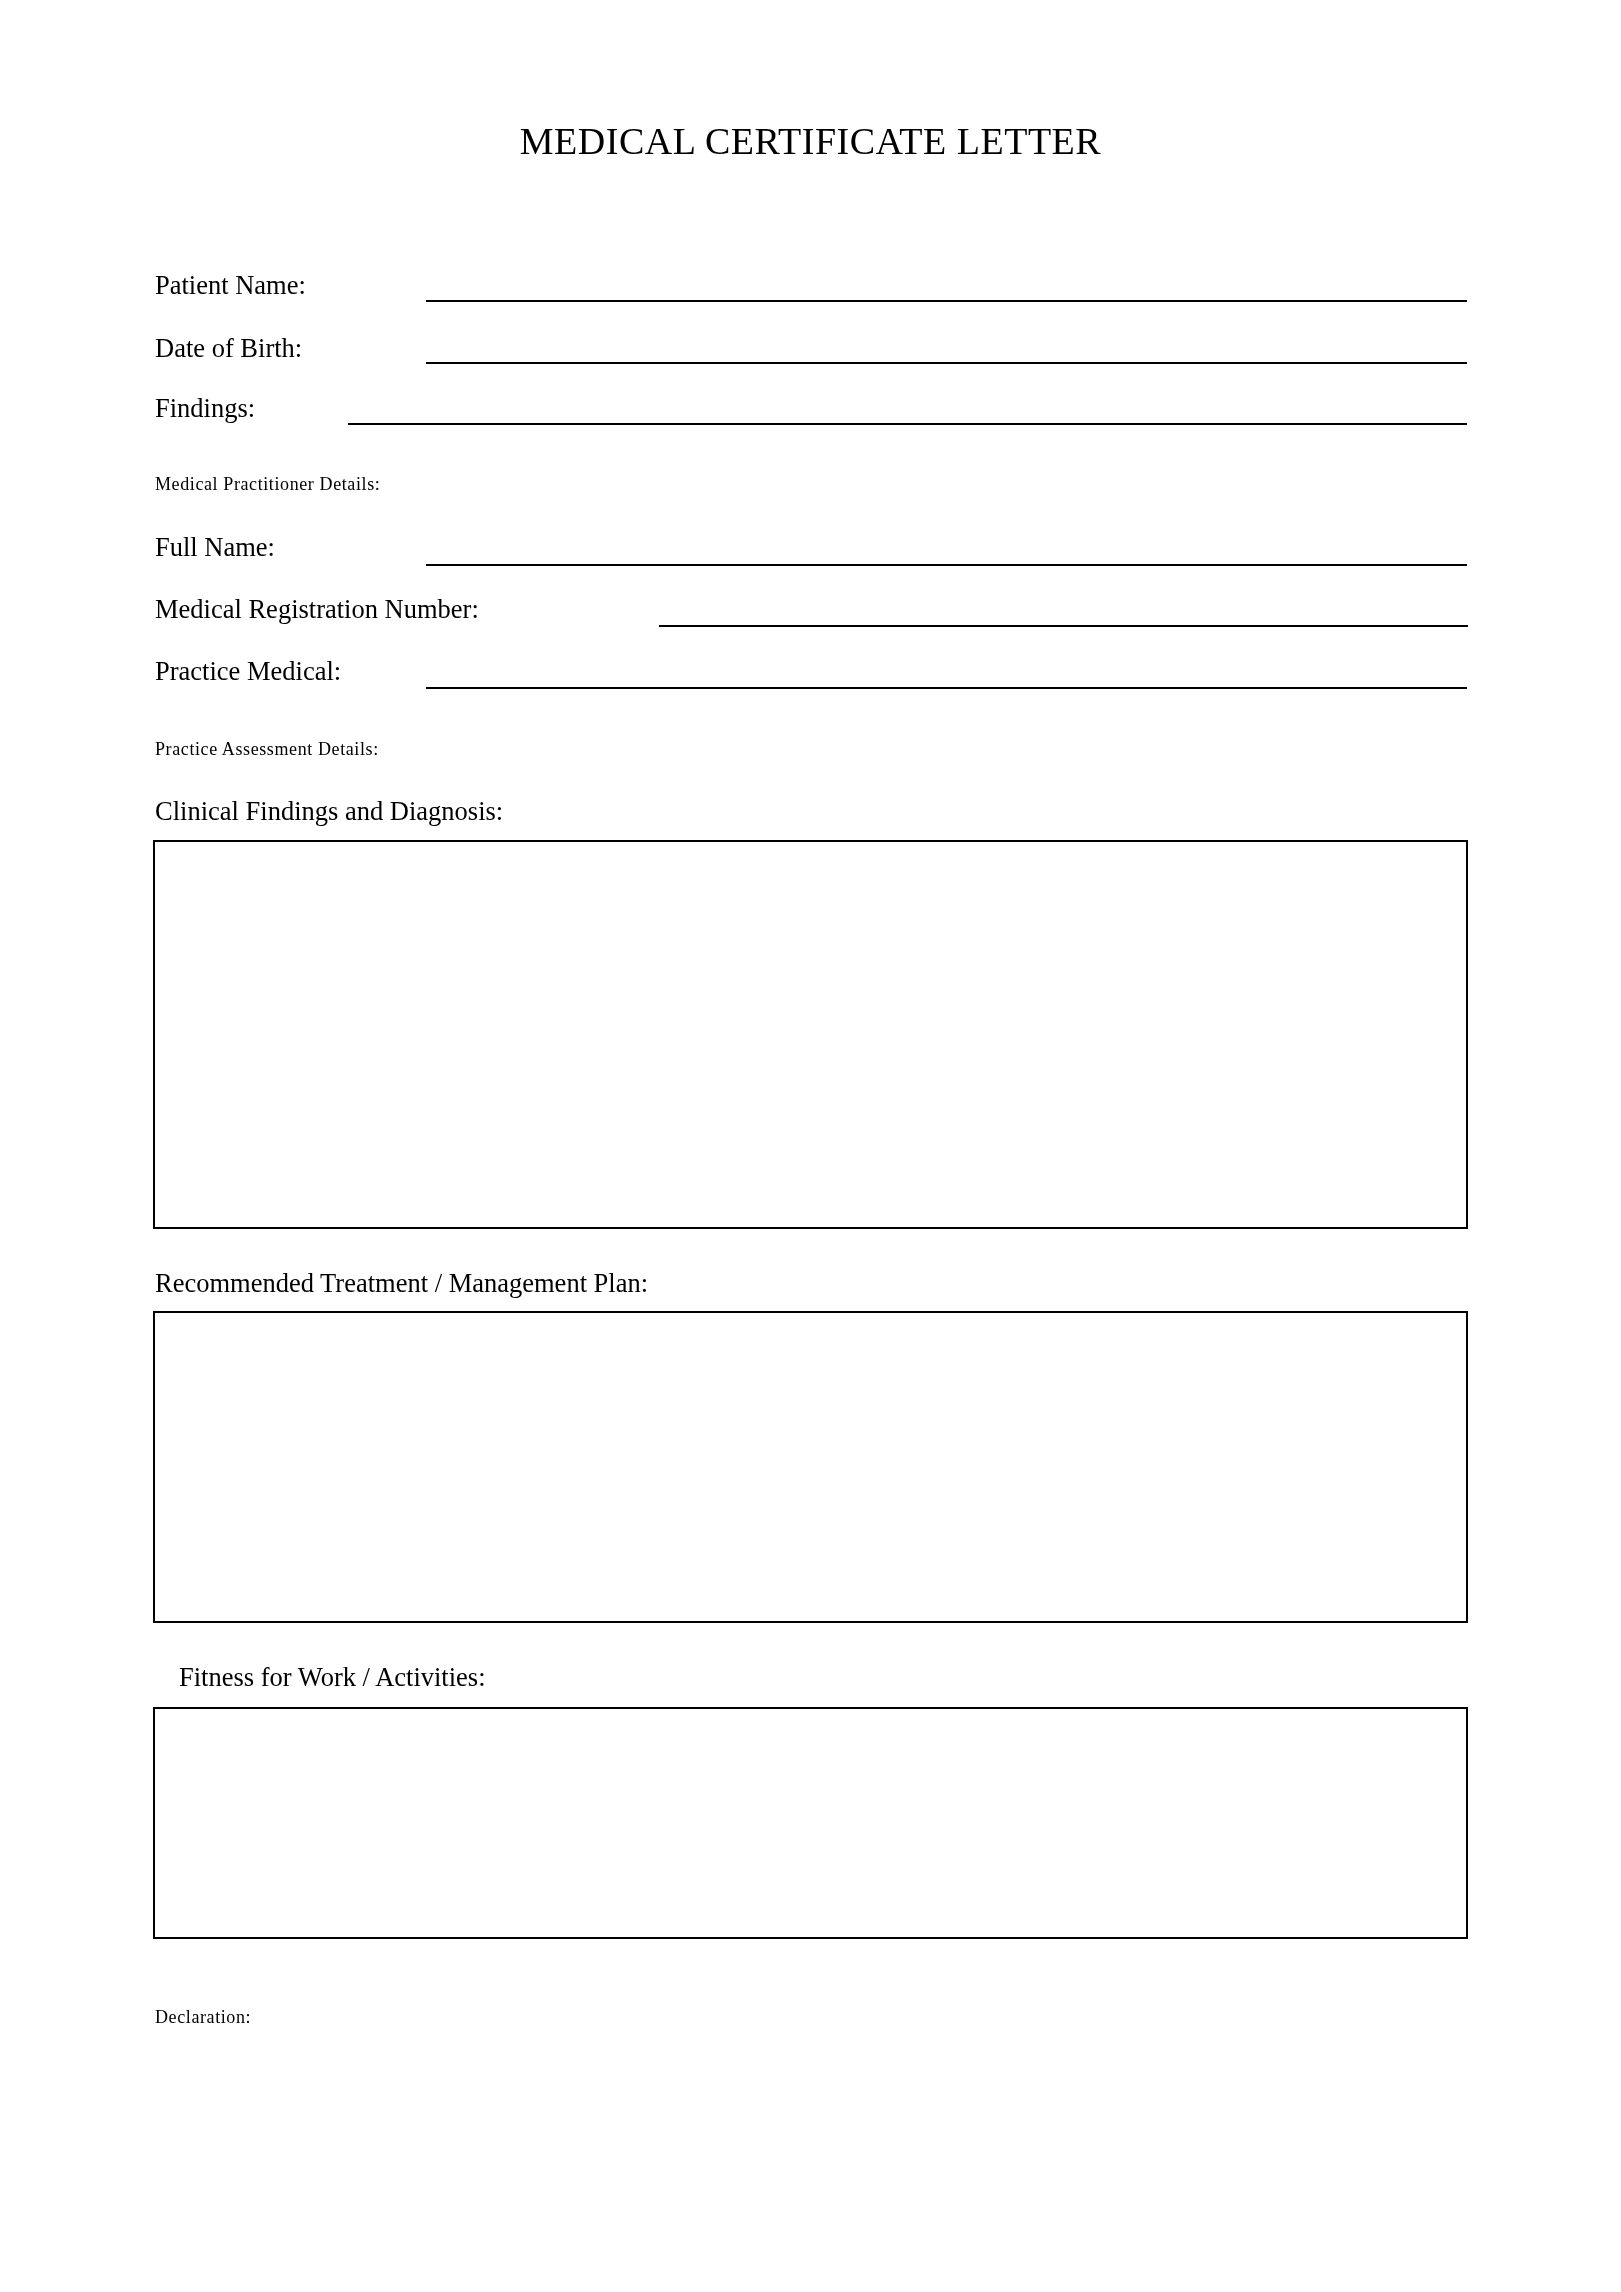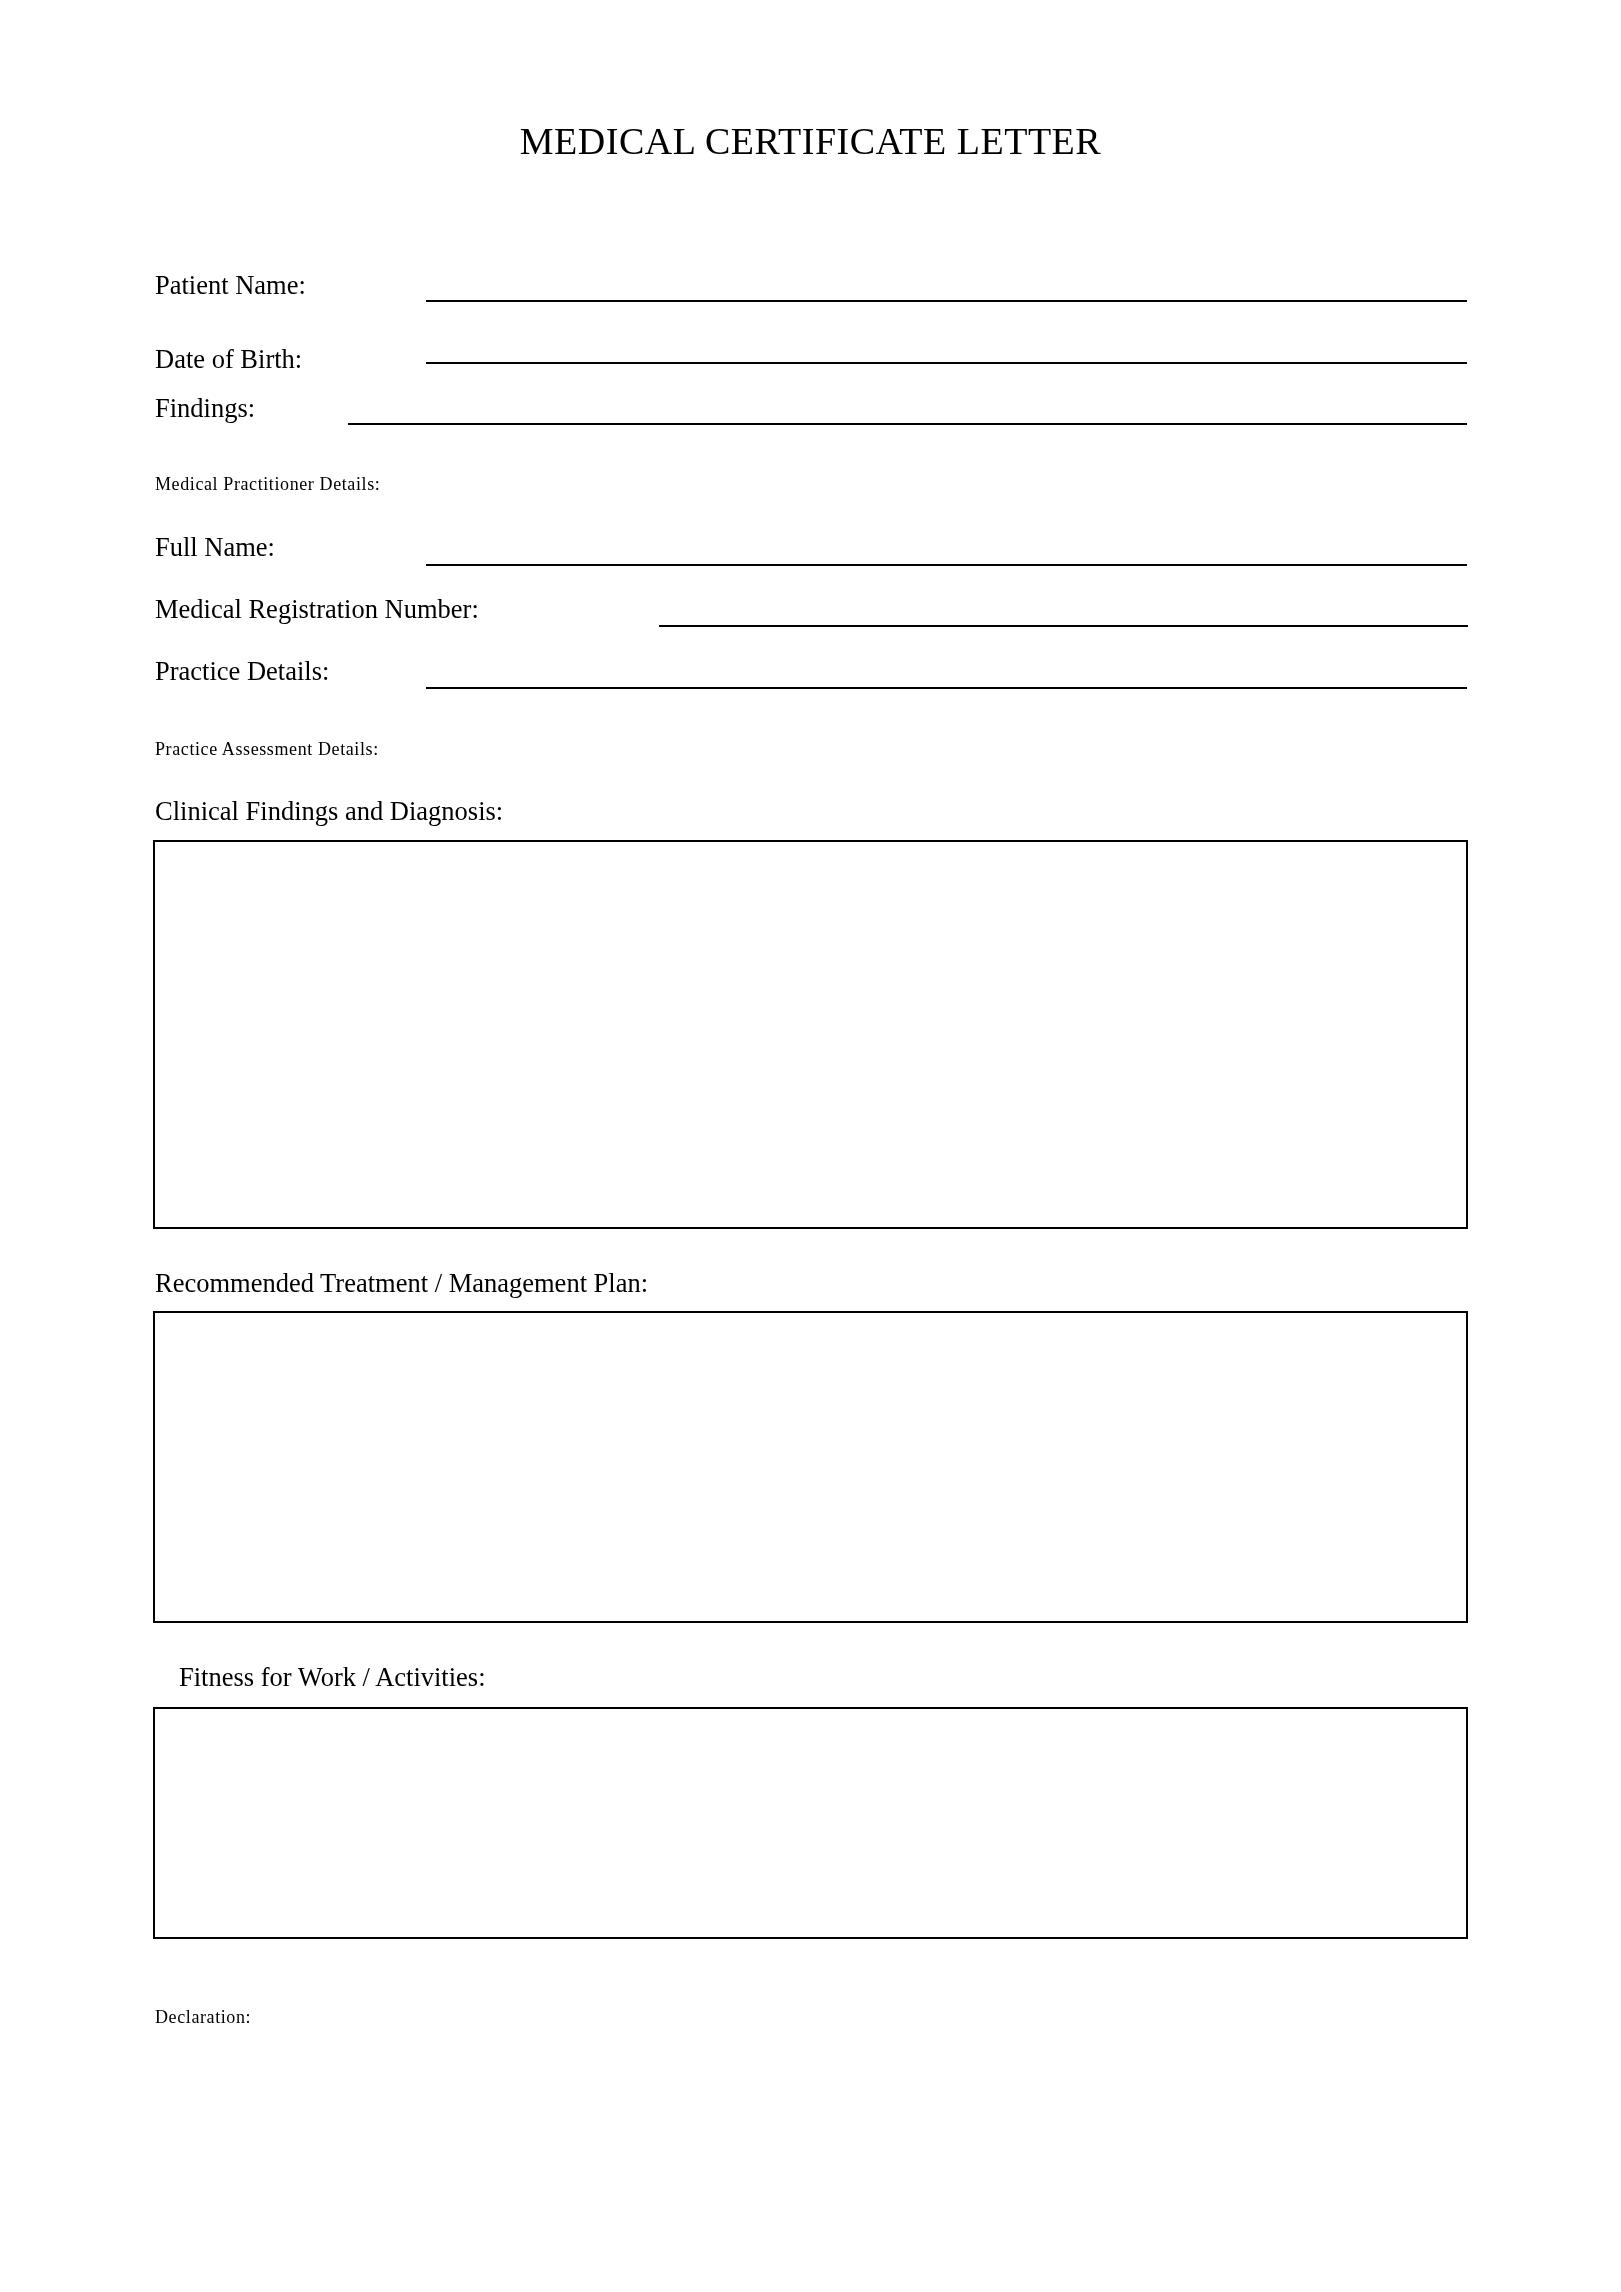"Date of Birth:" div.abs { top: 344px -> 333px }
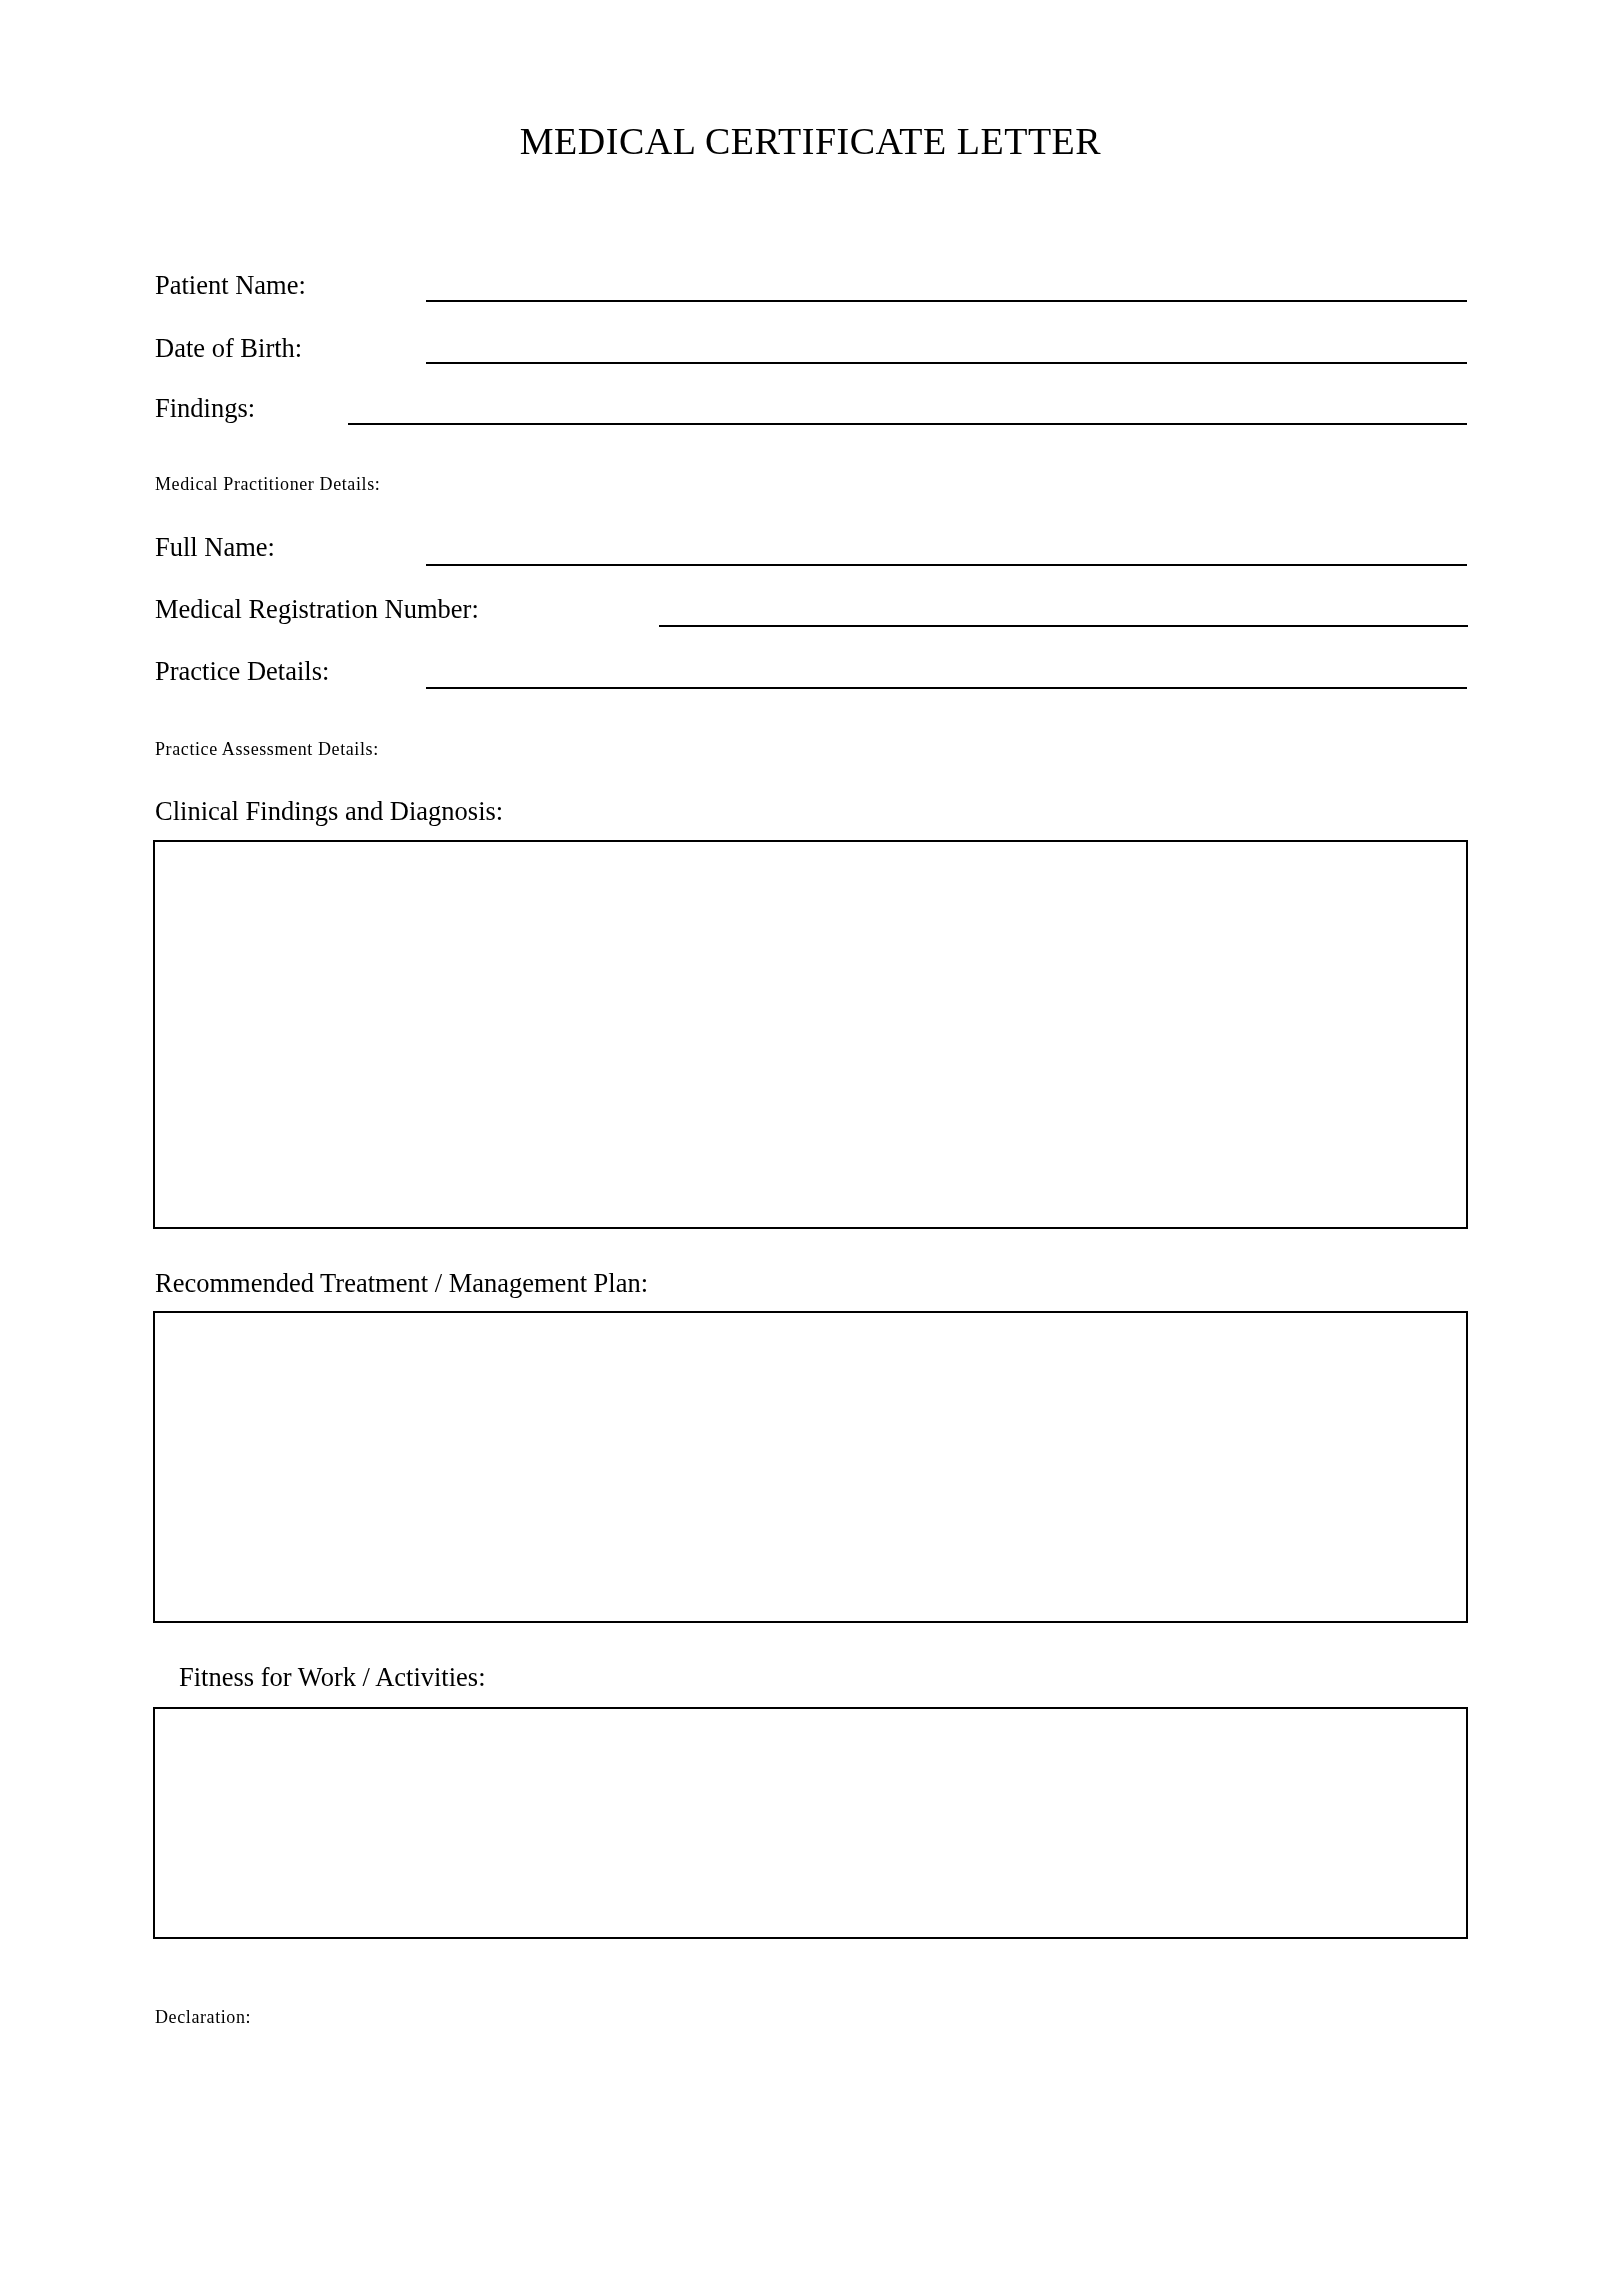"Practice Details:" div.abs { text: Details -> Medical }
